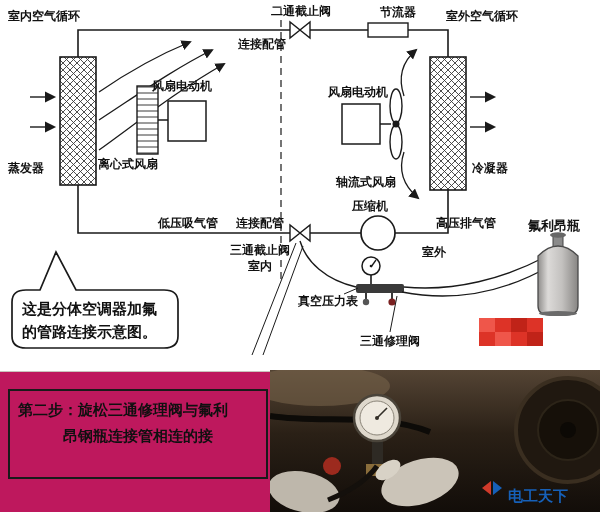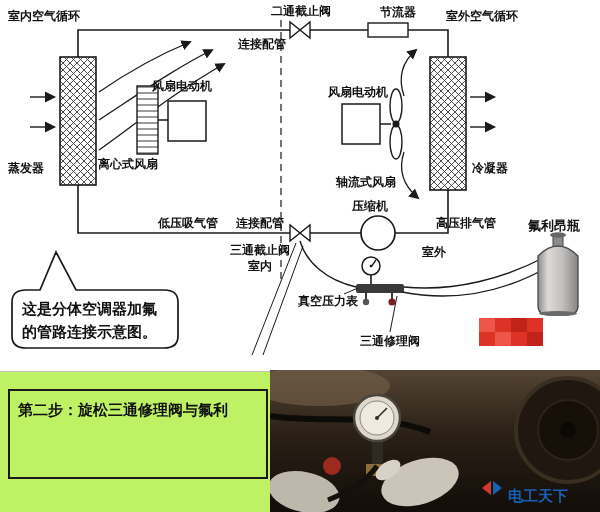"第二步：旋松三通修理阀与氟利" .bottom { background: #bef264 -> #be185d }
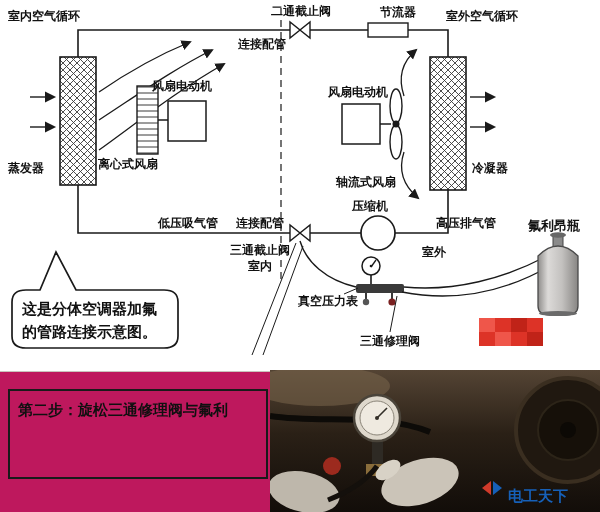"昂钢瓶连接管相连的接" div.step-line { html: none -> <div>昂钢瓶连接管相连的接</div> }
